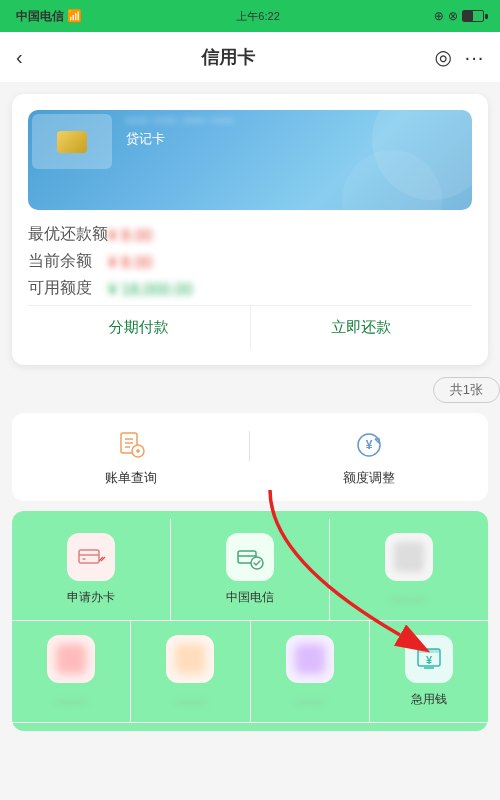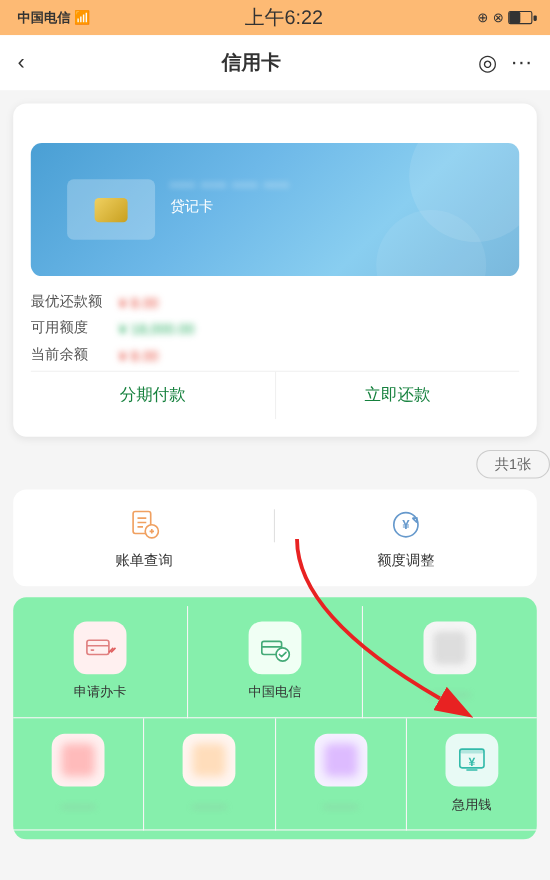"中国电信 📶" .status-bar { background: #fdba74 -> #22c55e }
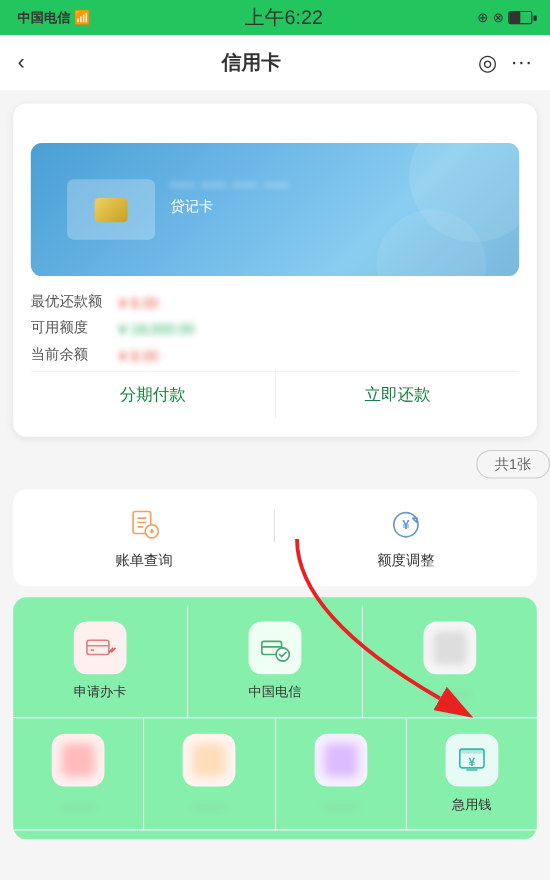"上午6:22" .status-center { font-size: 18px -> 11px }
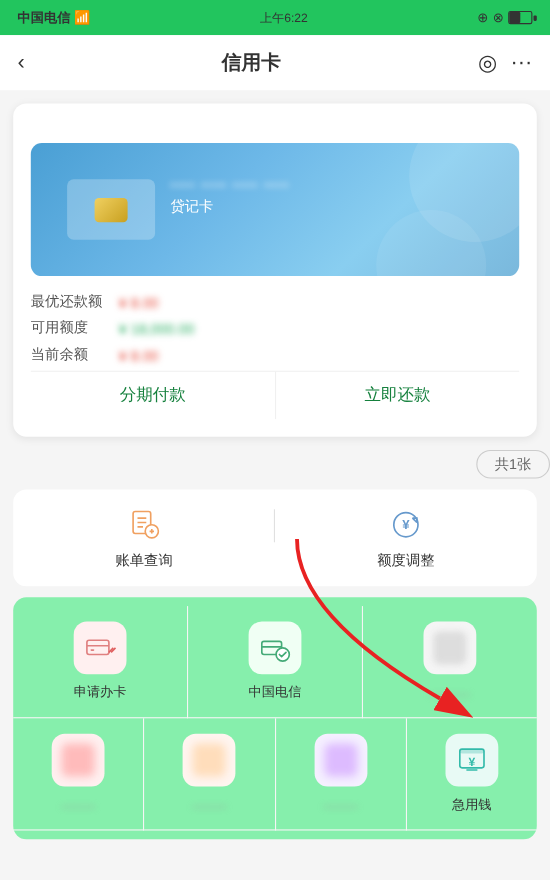"贷记卡" .credit-card { margin-top: 20px -> none; padding: 33px -> 4px }
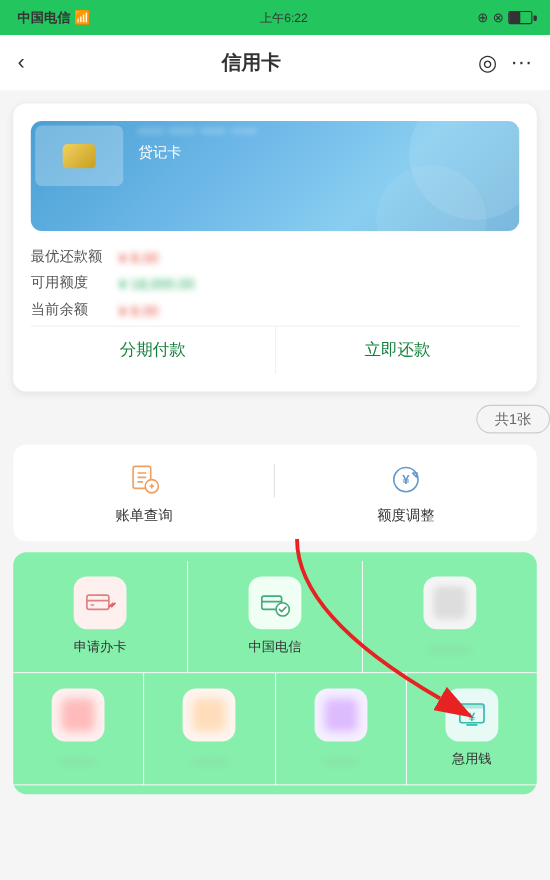"最优还款额" .card-detail-row { font-size: 13px -> 16px }
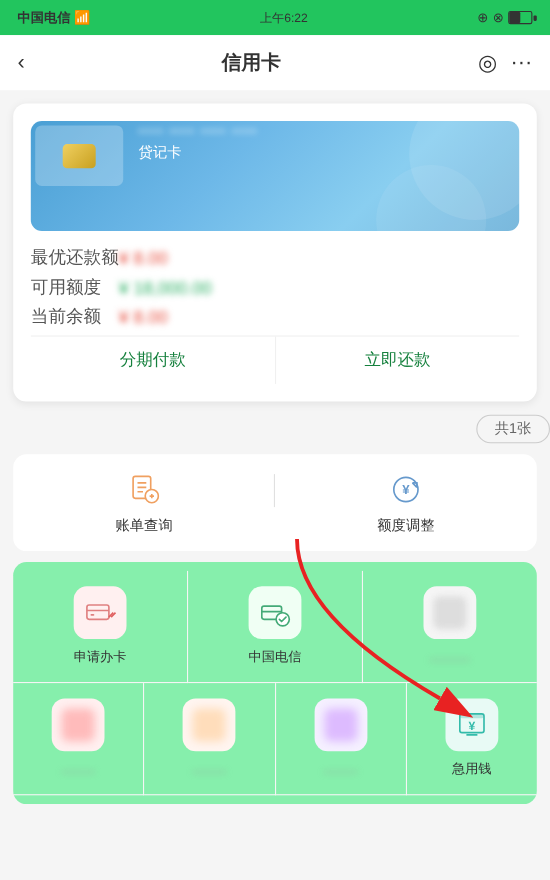"可用额度" div.card-detail-row { order: before "当前余额" -> after "当前余额" }
